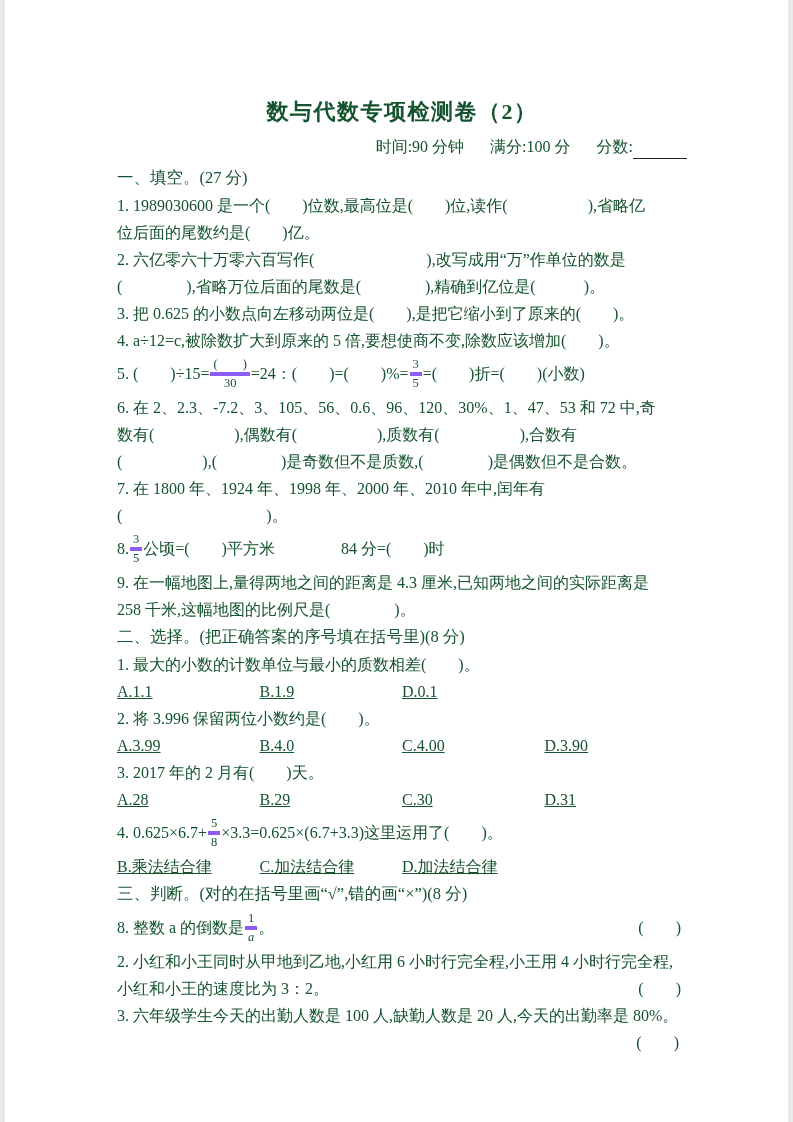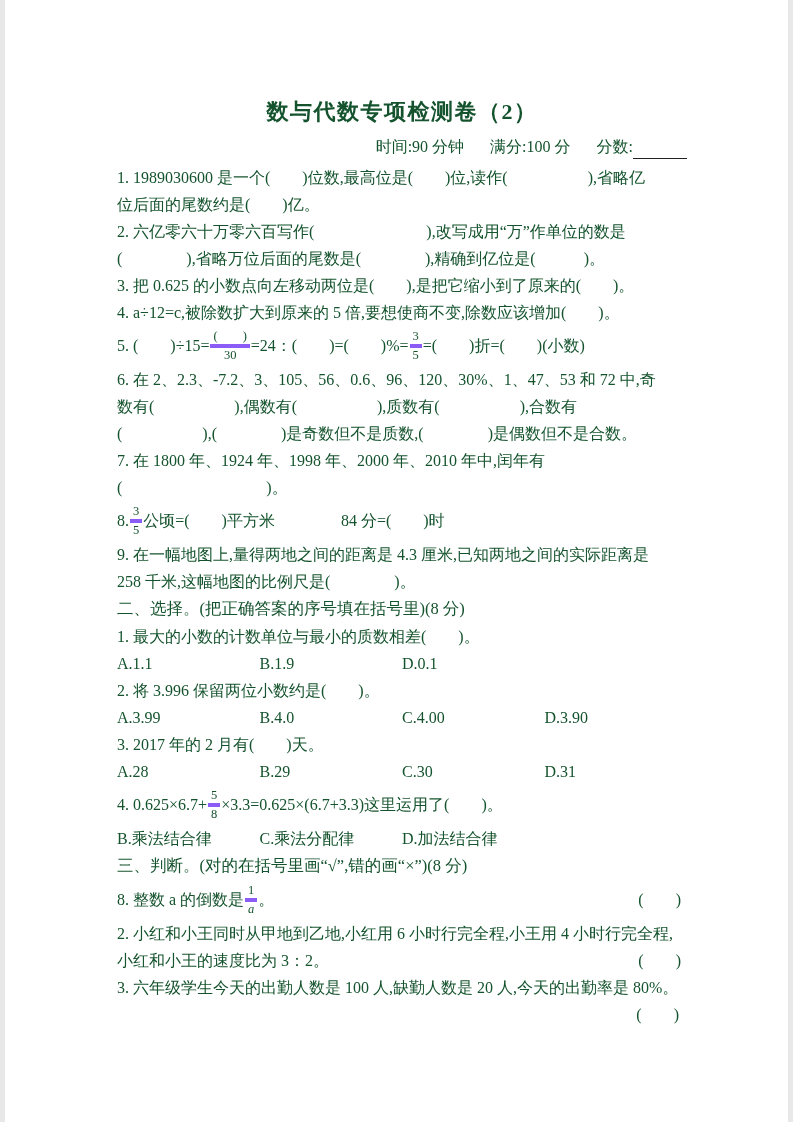"一、填空。(27 分)" div.sec-heading { html: none -> <div>一、填空。(27 分)</div> }
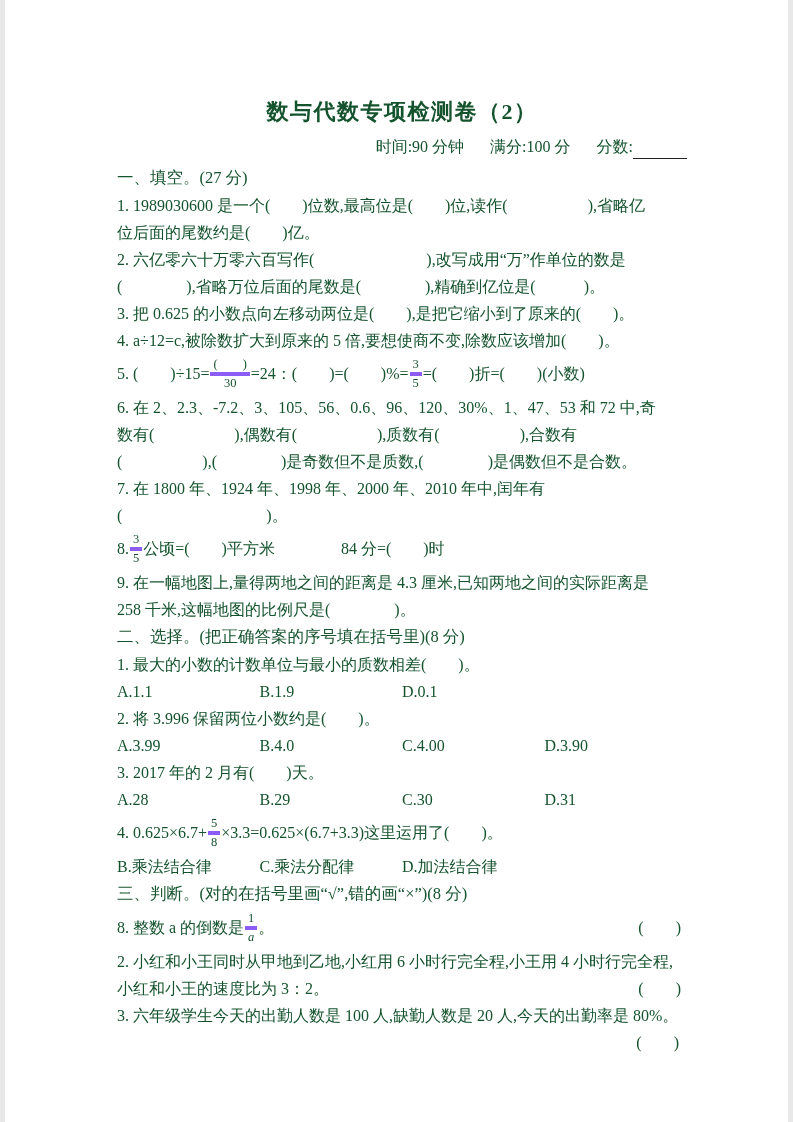"A.1.1" .options { text-decoration: none -> underline }
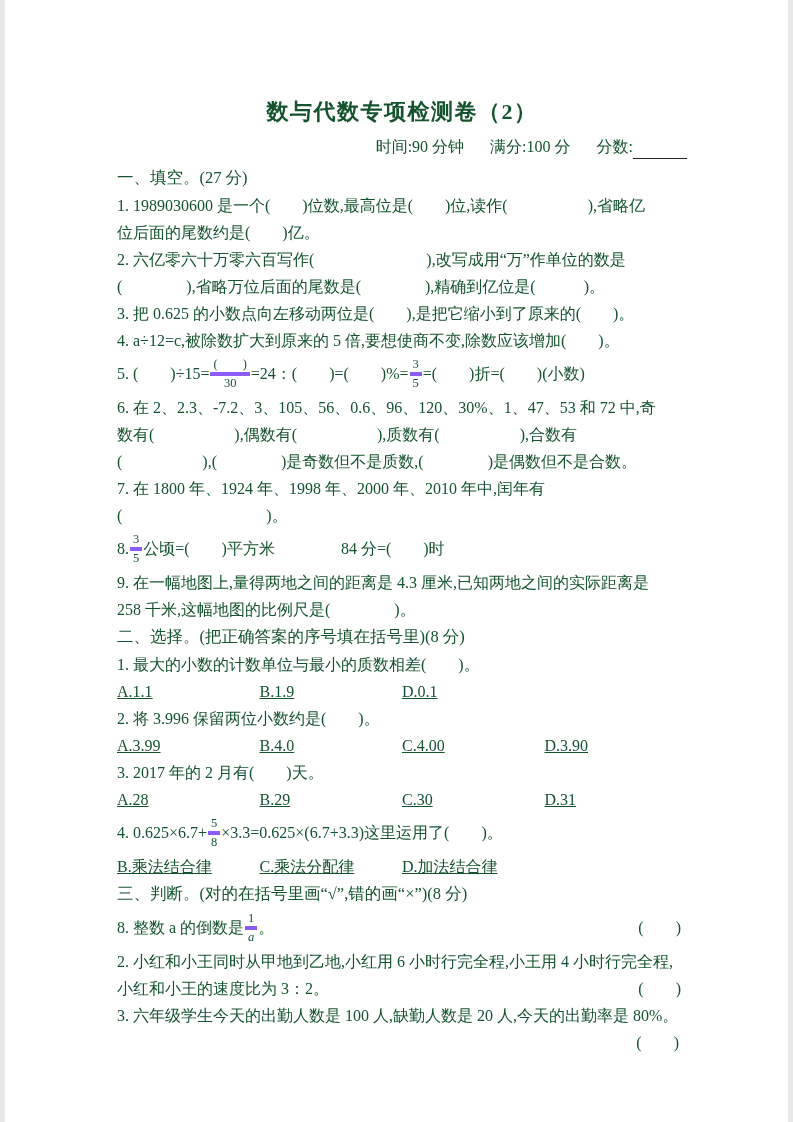"C.乘法分配律" span { text: C.乘法分配 -> C.加法结合 }
